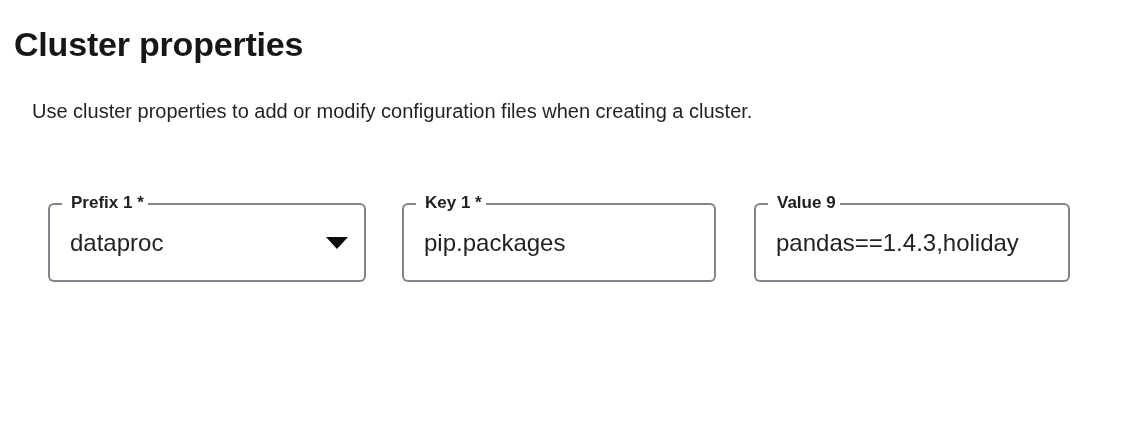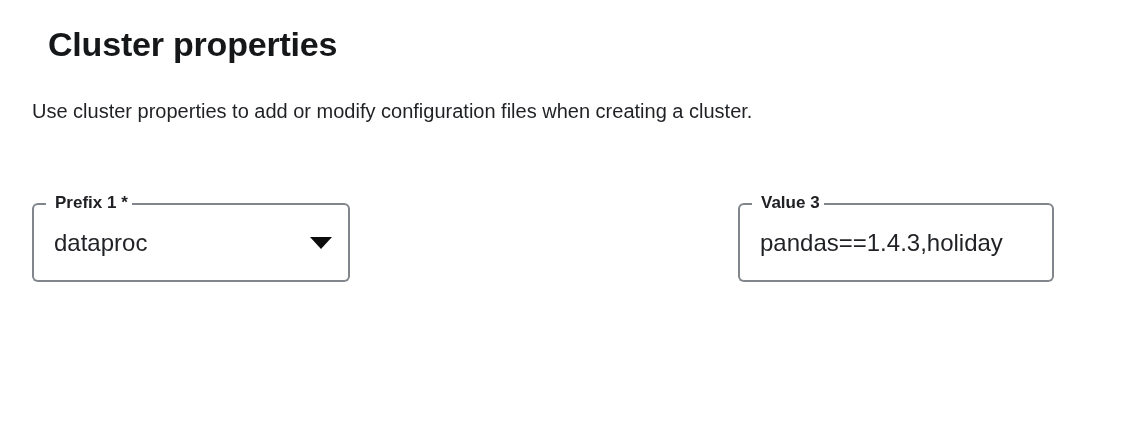"Cluster properties" .page-title { left: 48px -> 14px }
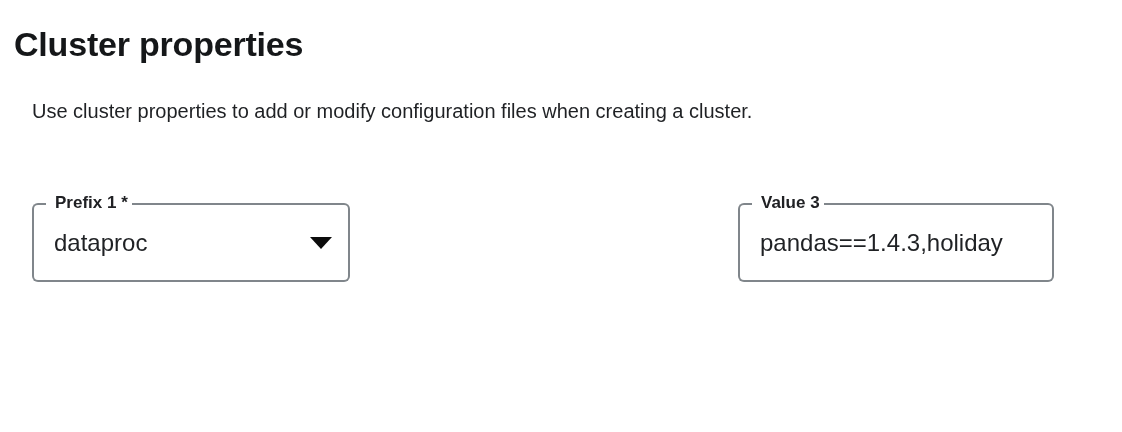"Prefix 1 *" .field-row { left: 0 -> 16px }
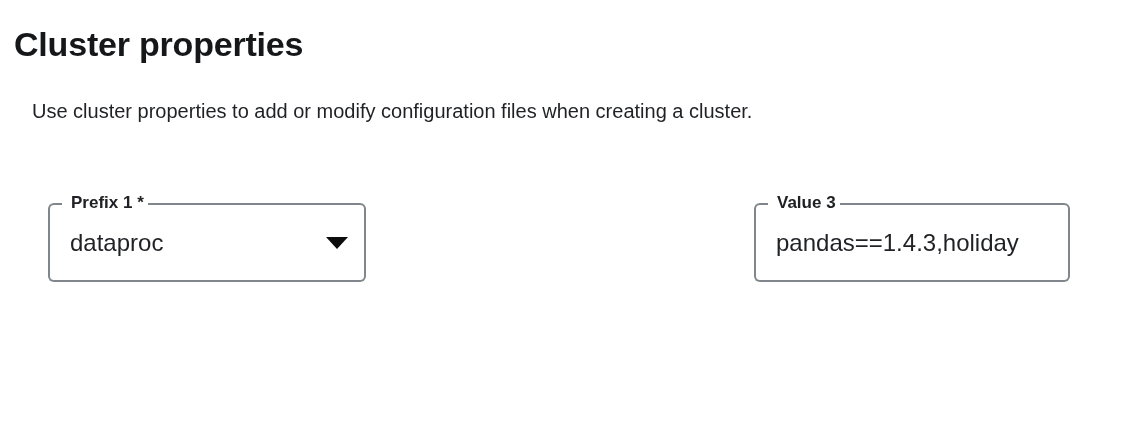"Key 1 *" div.form-field { html: none -> <div> <div> <div></div> <div> <span>Key 1 *</span> </div> <div></div> </div> <label>Key 1 *</label> <div> <span>pip.packages</span> </div> </div> }
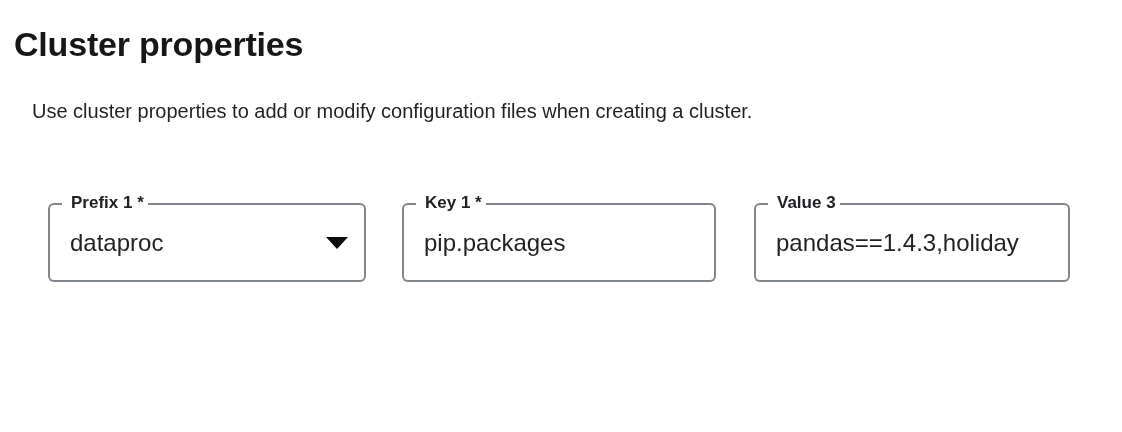"Value 3" label.field-label { text: 3 -> 9 }
